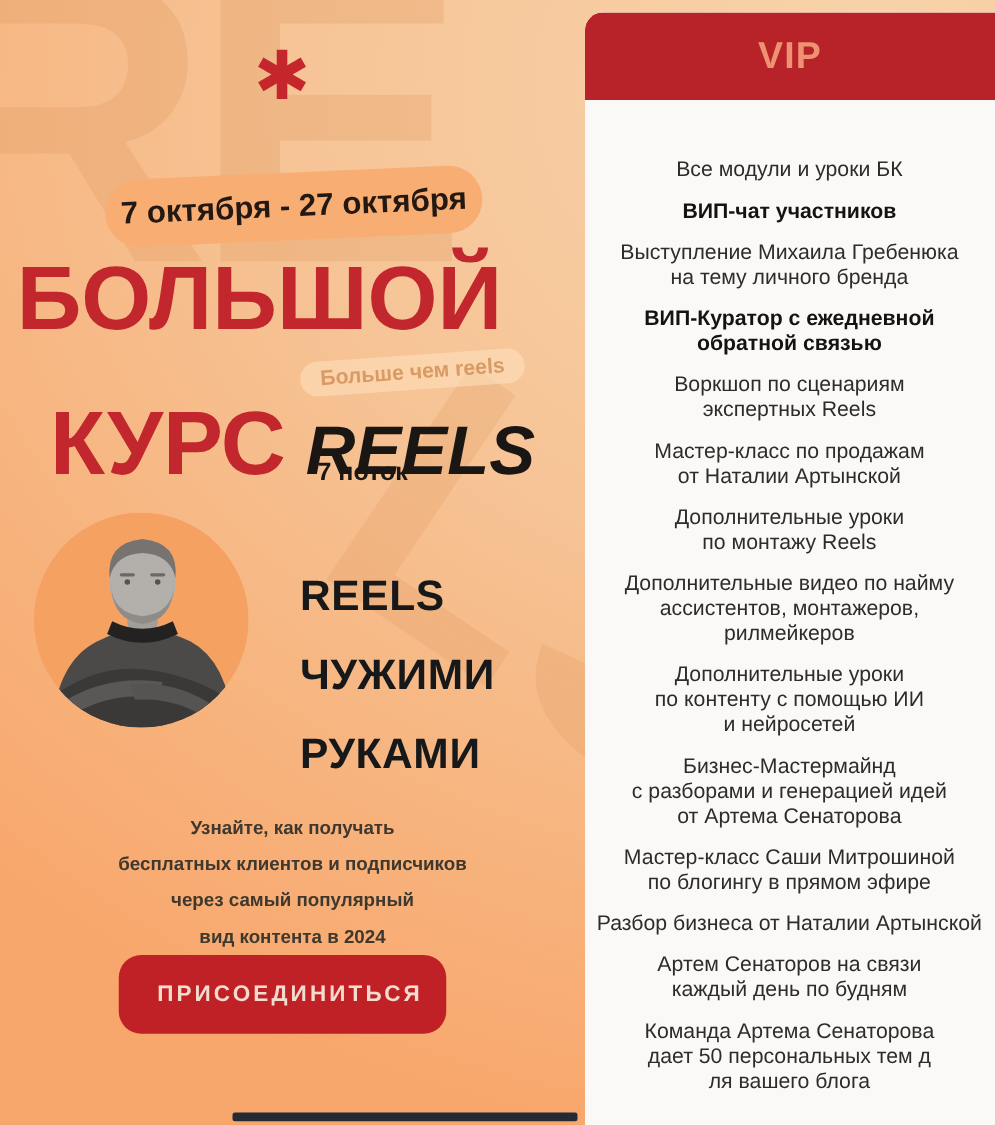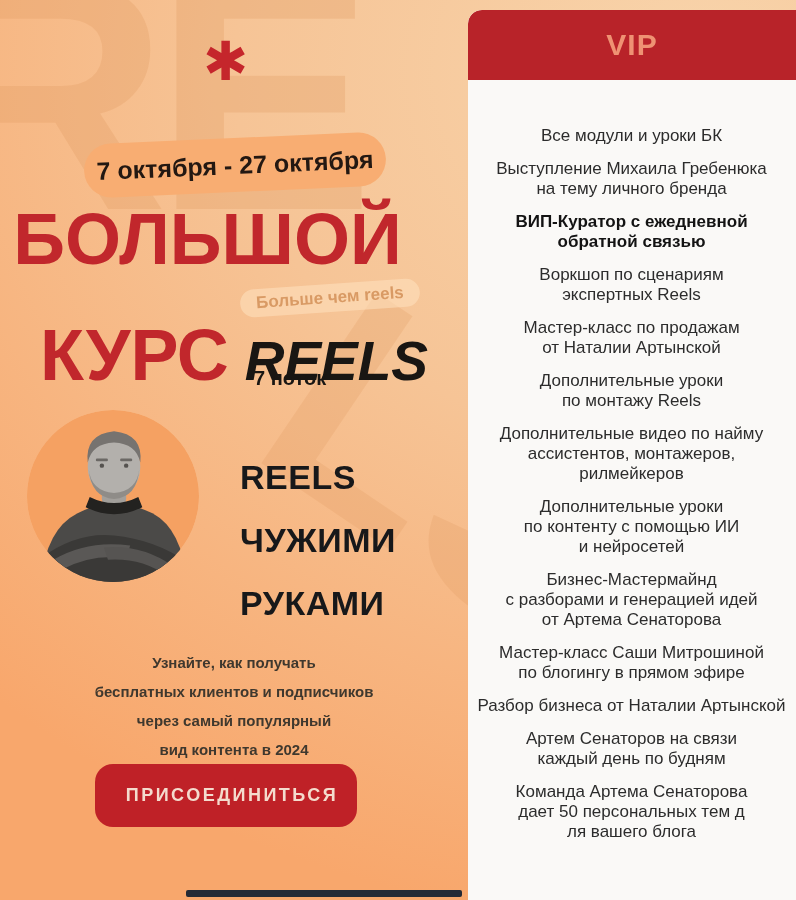"ВИП-чат участников" div.vip-item { html: none -> <div>ВИП-чат участников</div> }
